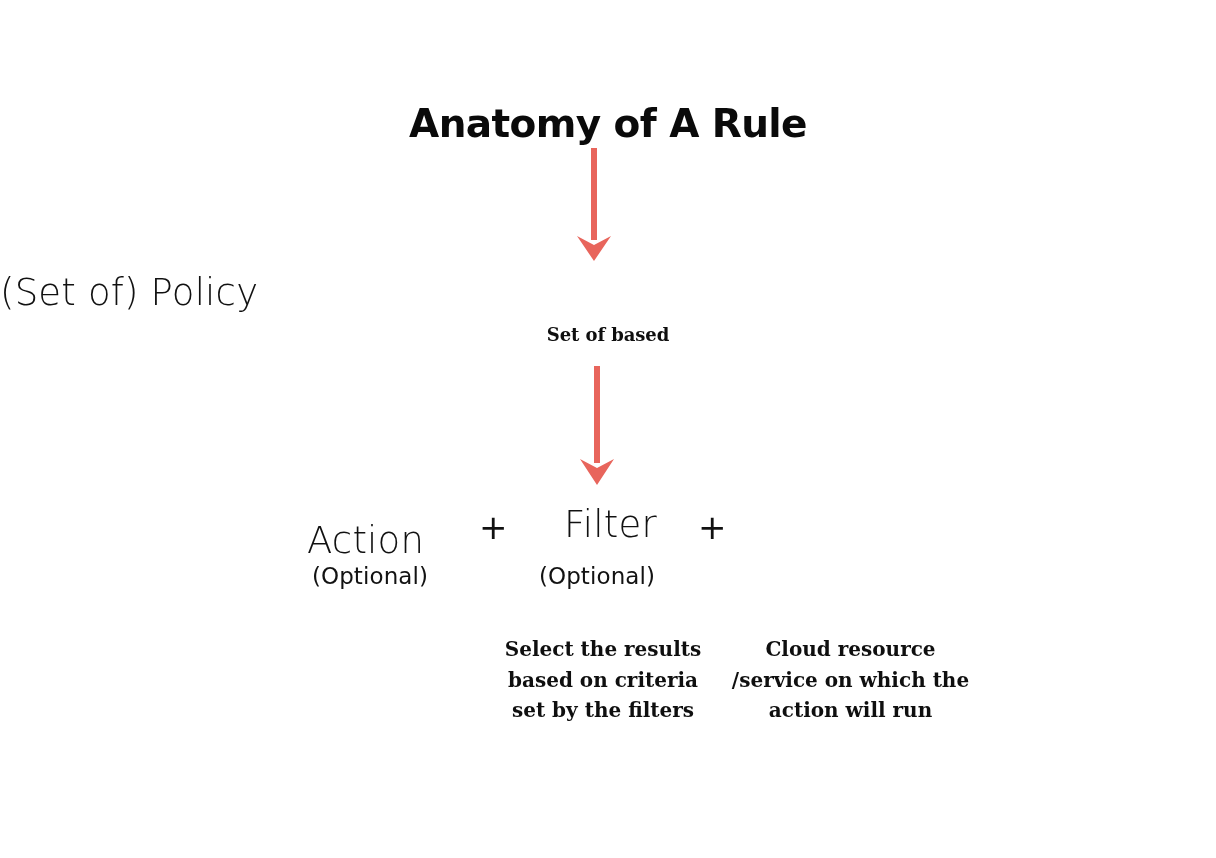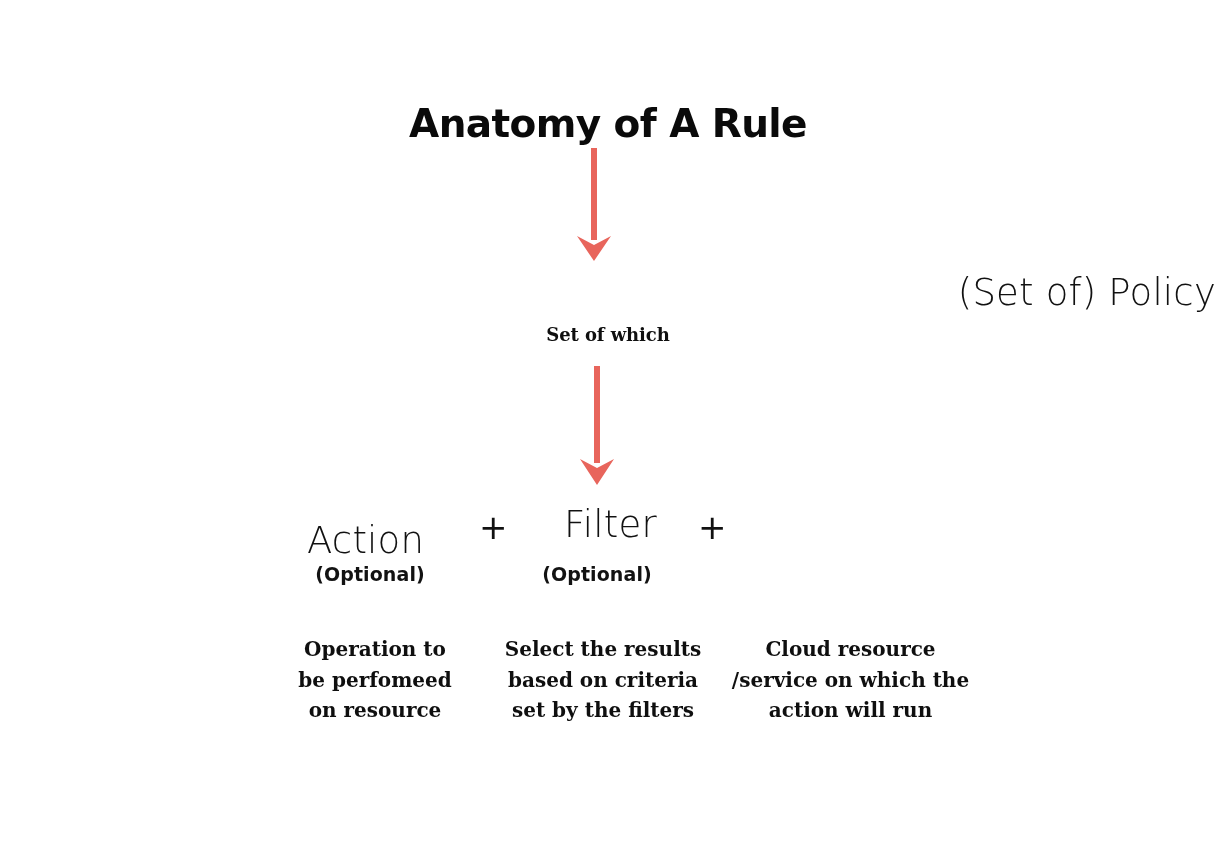"(Set of) Policy" .policy-heading { text-align: right -> left }
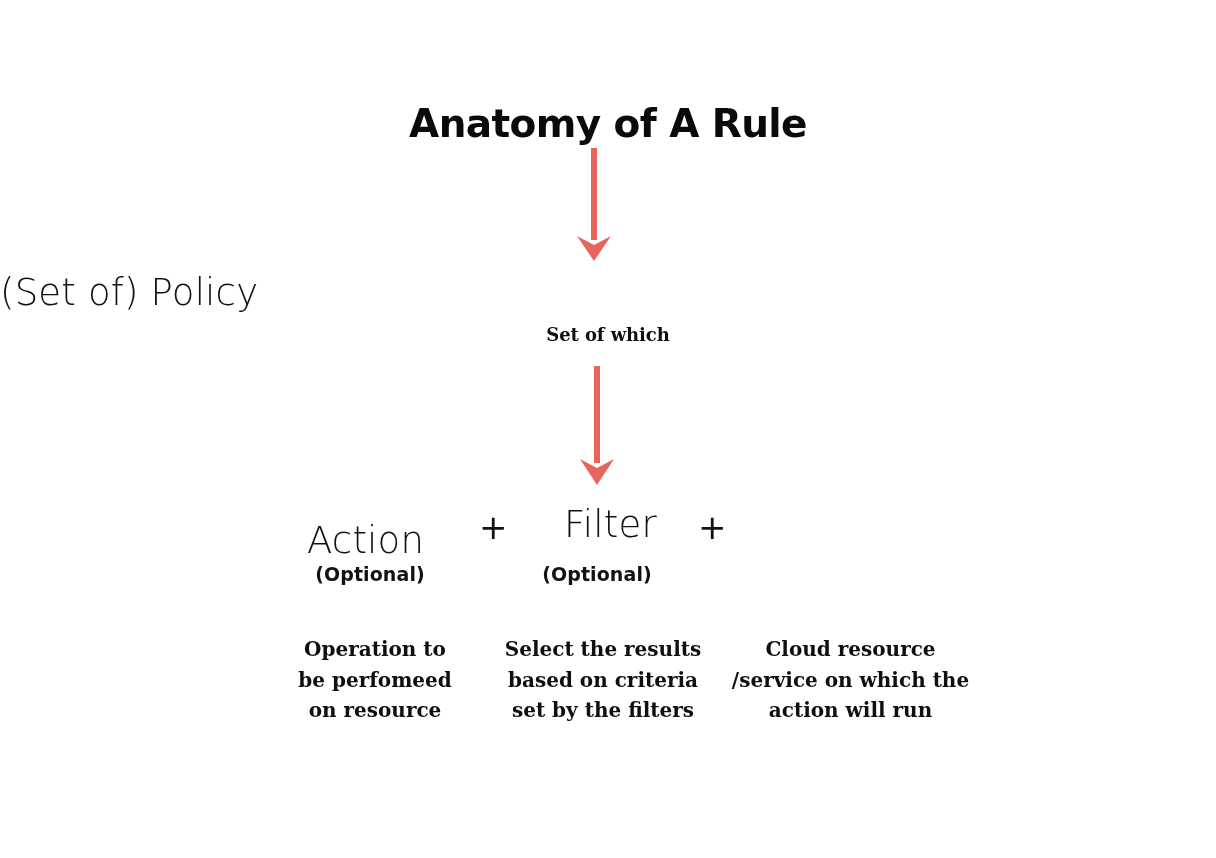"Set of which" div.policy-sub { text: which -> based }
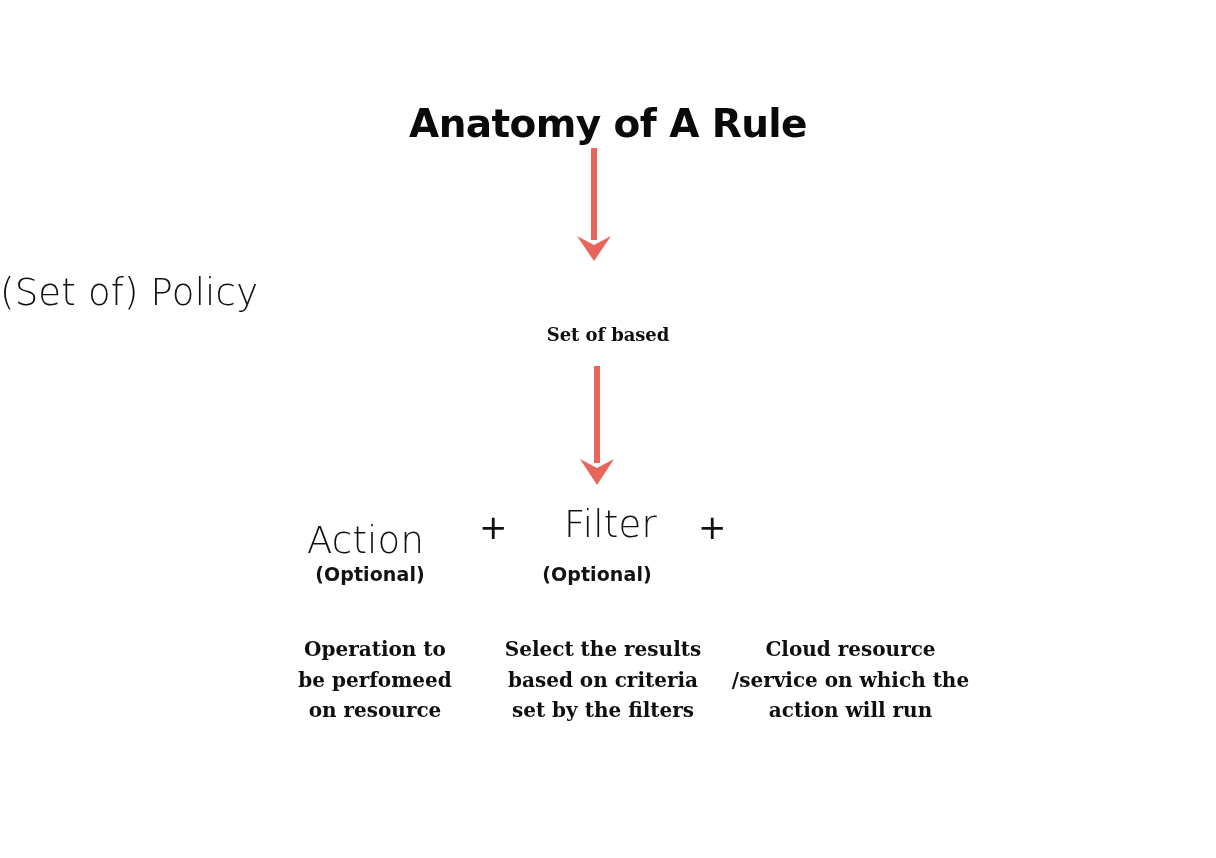"(Optional)" .optional { font-size: 19px -> 23px; font-weight: 700 -> 400 }
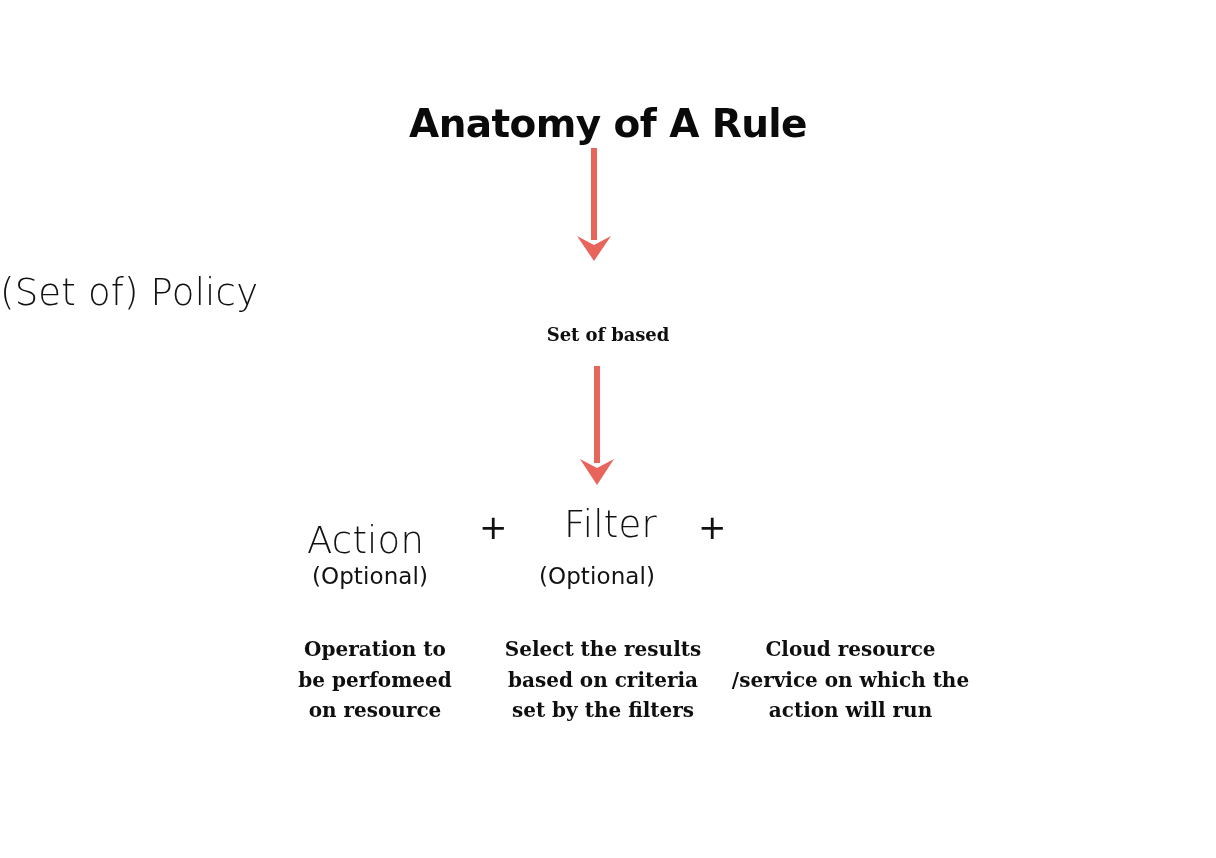"Operation to" div.desc { html: <div>Operation to be perfomeed on resource</div> -> none }
